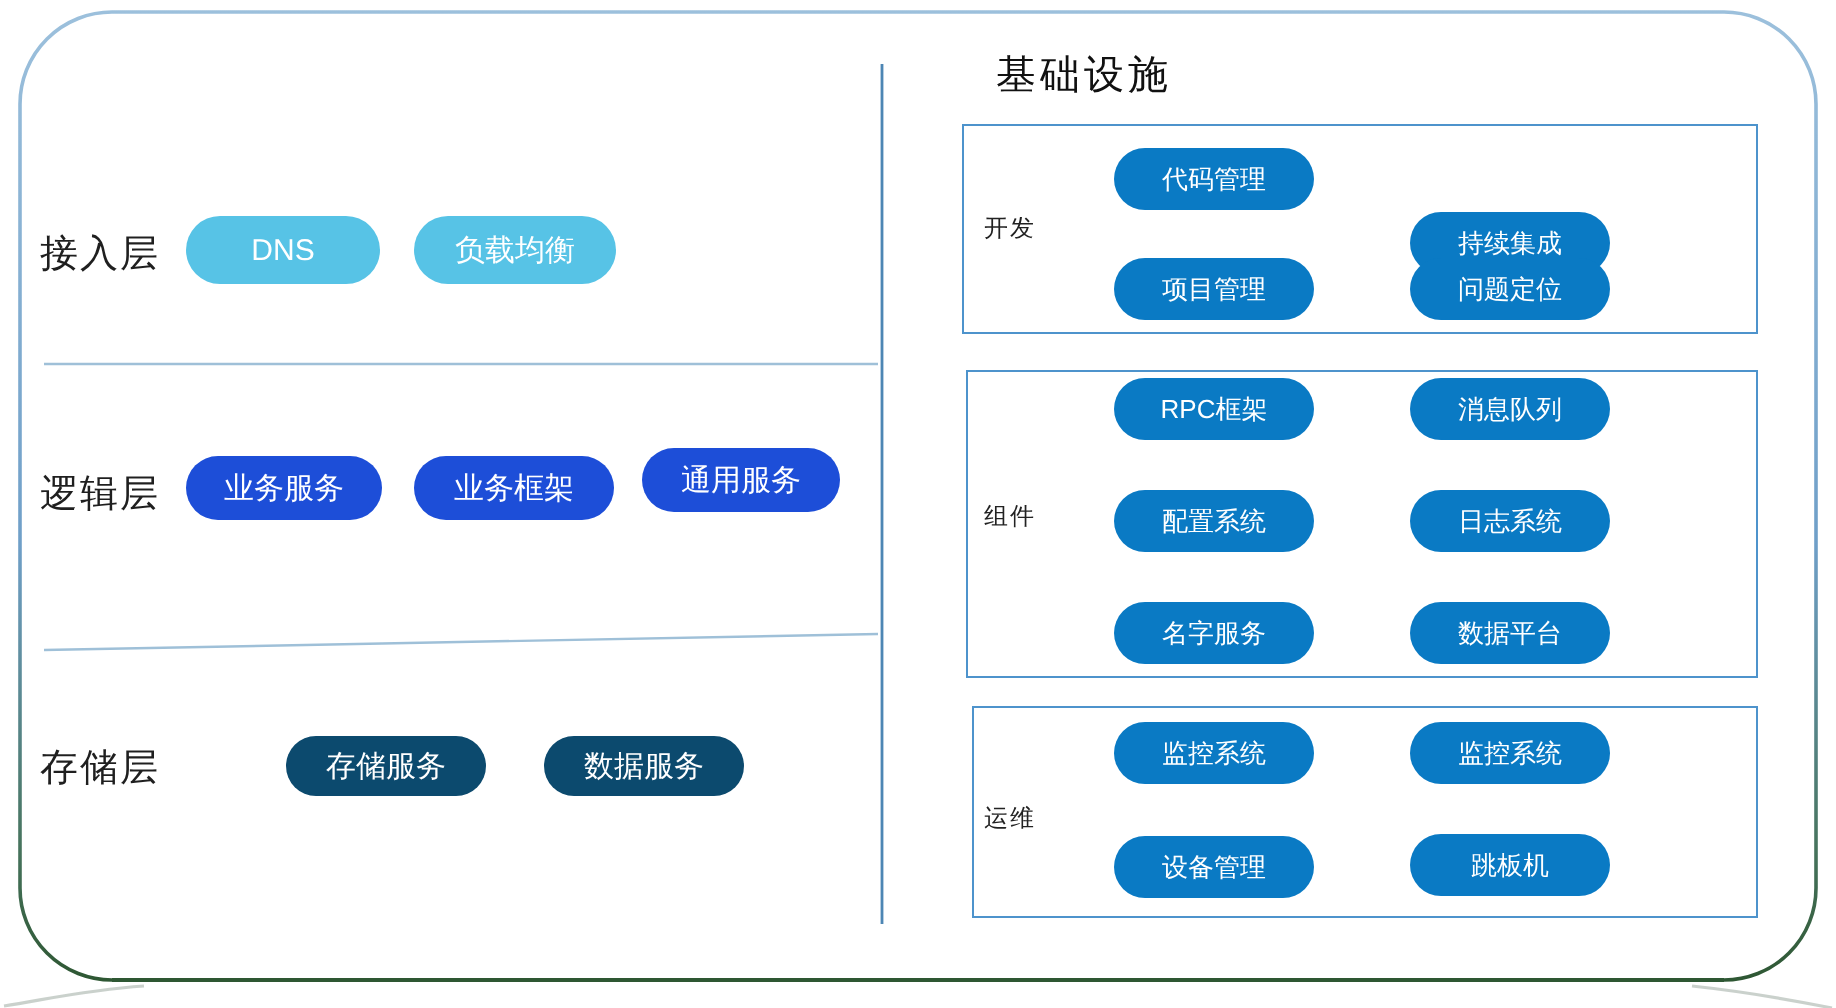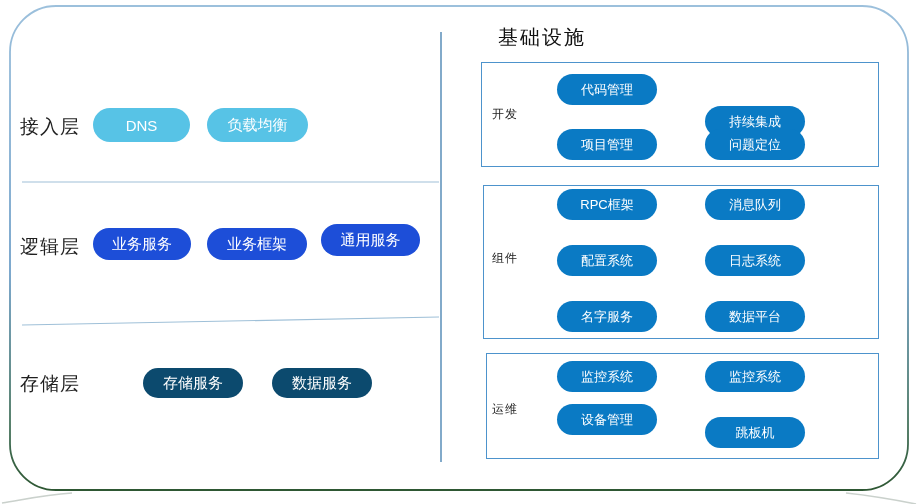"设备管理" div.pill { top: 404px -> 418px }
